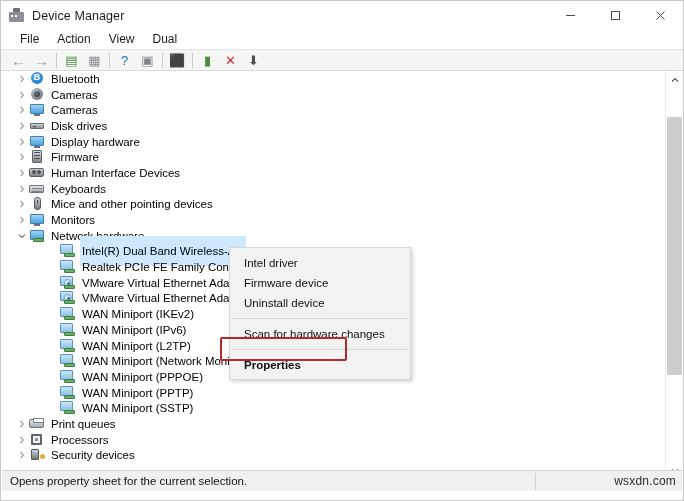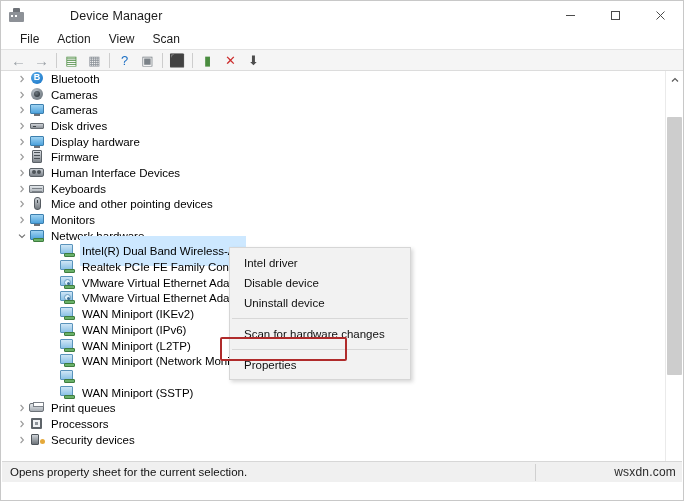"Device Manager" #titlebar { gap: 38px -> none }
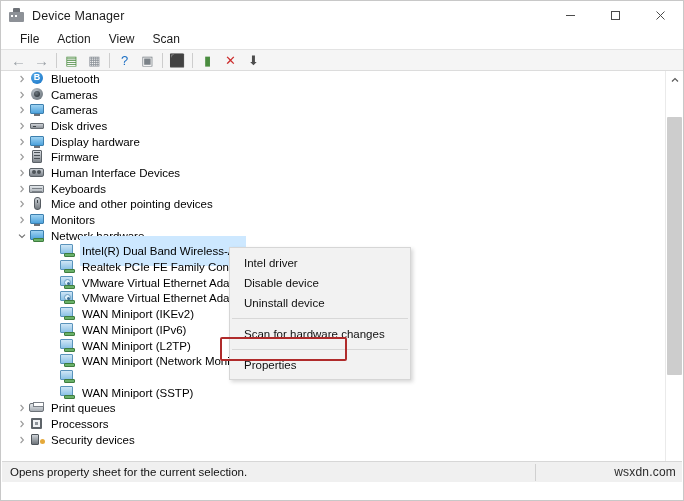"Scan" div.menu-item { text: Scan -> Dual }
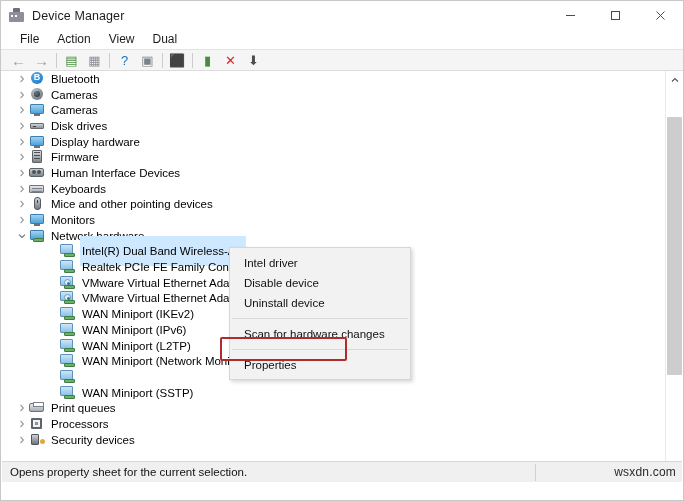"Disable device" div.ctx-item { text: Disable -> Firmware }
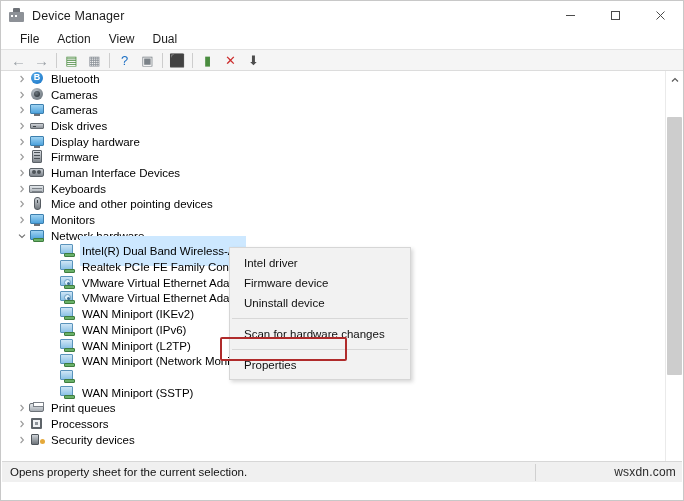"Properties" .ctx-item.bold { font-weight: normal -> bold }
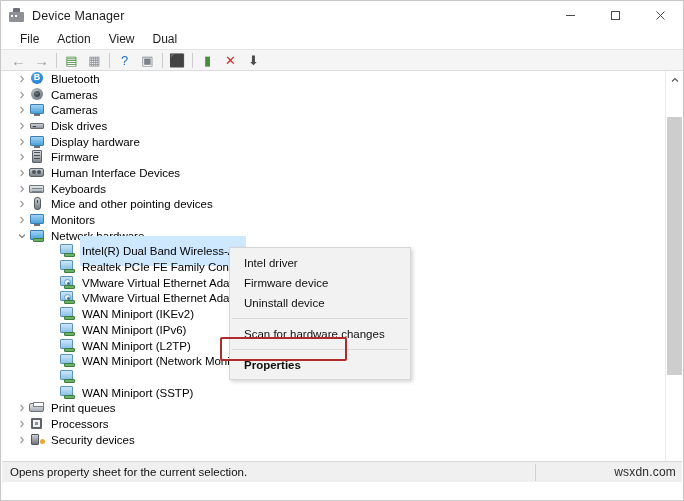"WAN Miniport (PPPOE)" span.row-label { html: none -> <span>WAN Miniport (PPPOE)</span> }
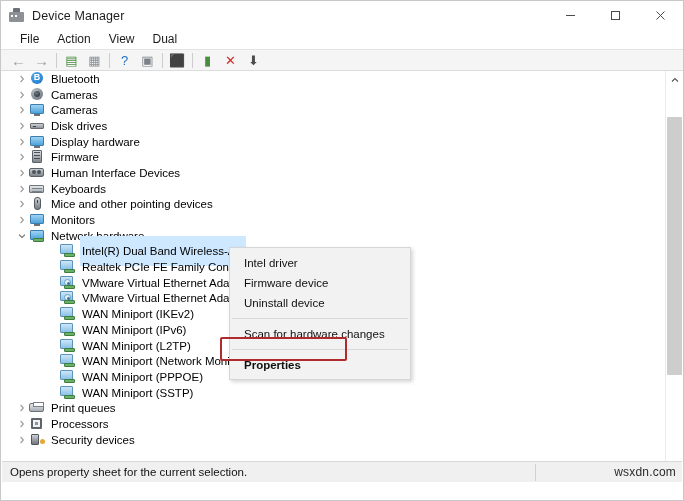"WAN Miniport (PPTP)" div.row { html: none -> <div> <span></span> <span> <span></span> <span></span> </span> <span>WAN Miniport (PPTP)</span> </div> }
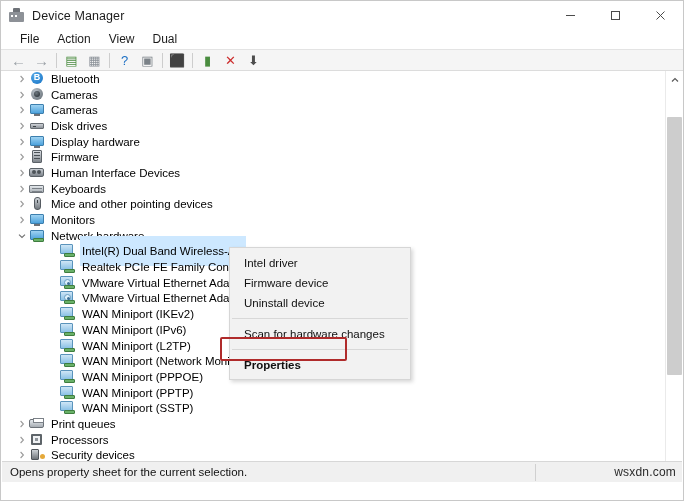"Opens property sheet for the" #statusbar { bottom: 18px -> 9px }
